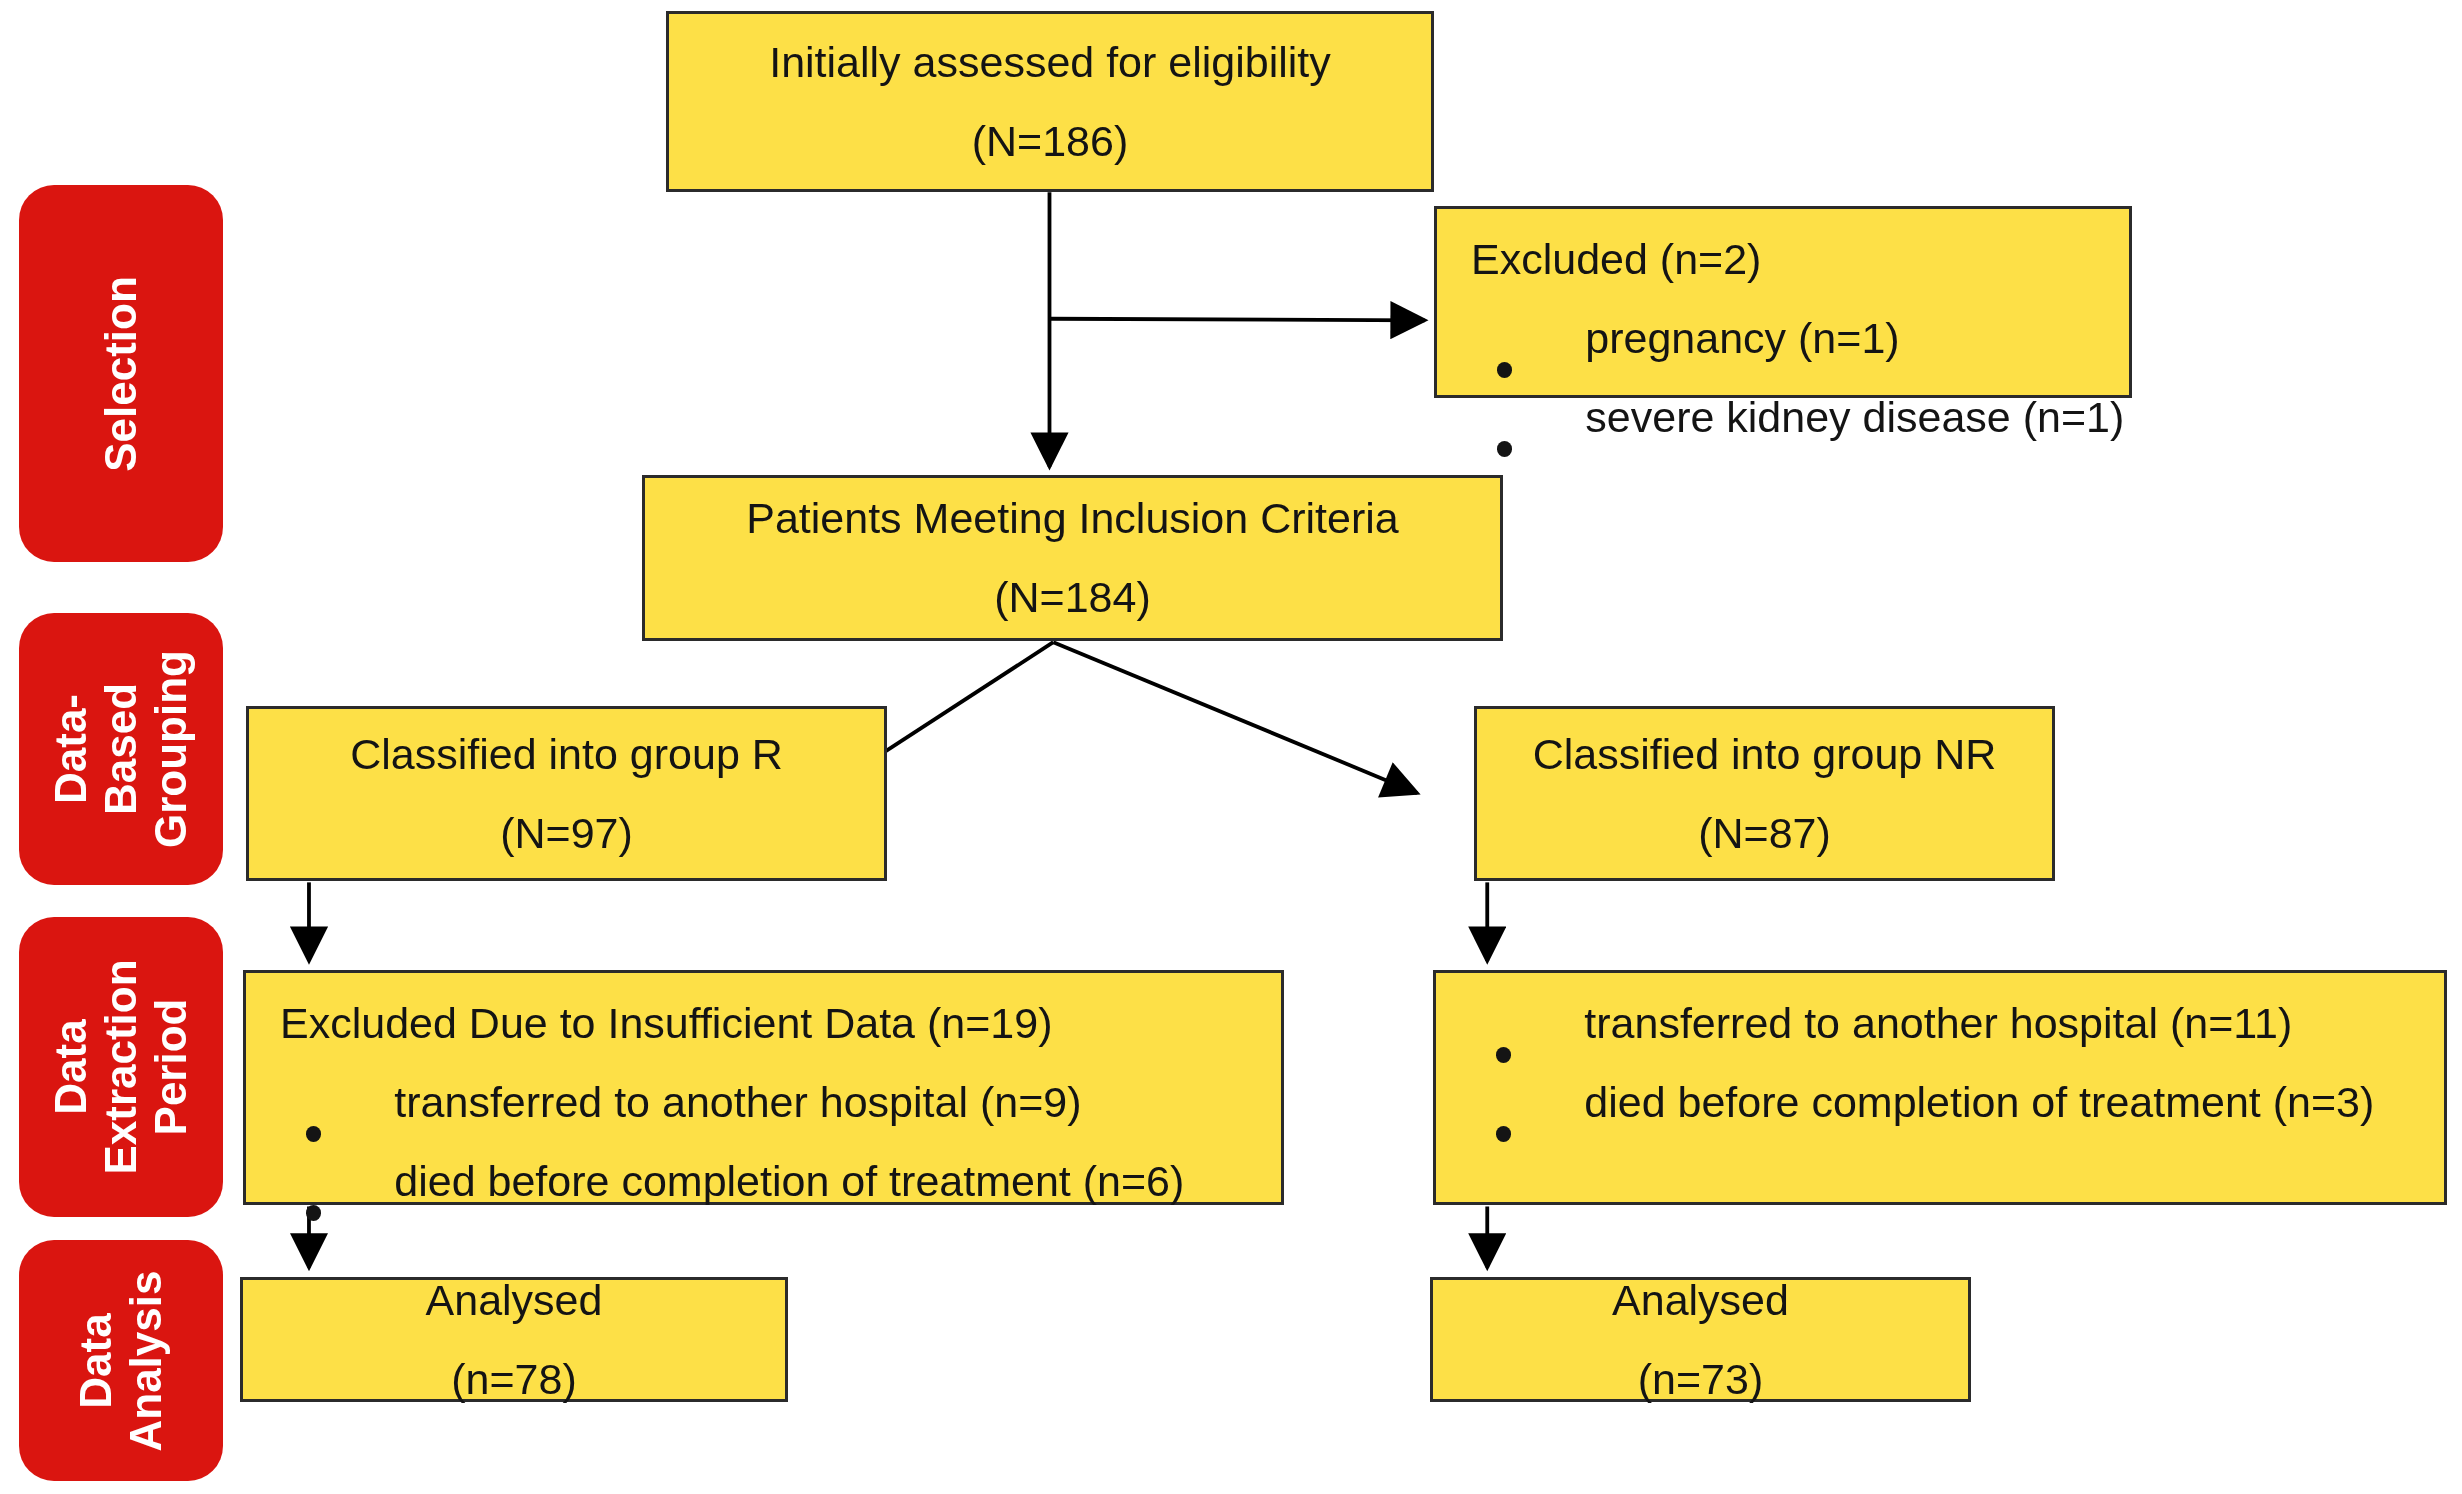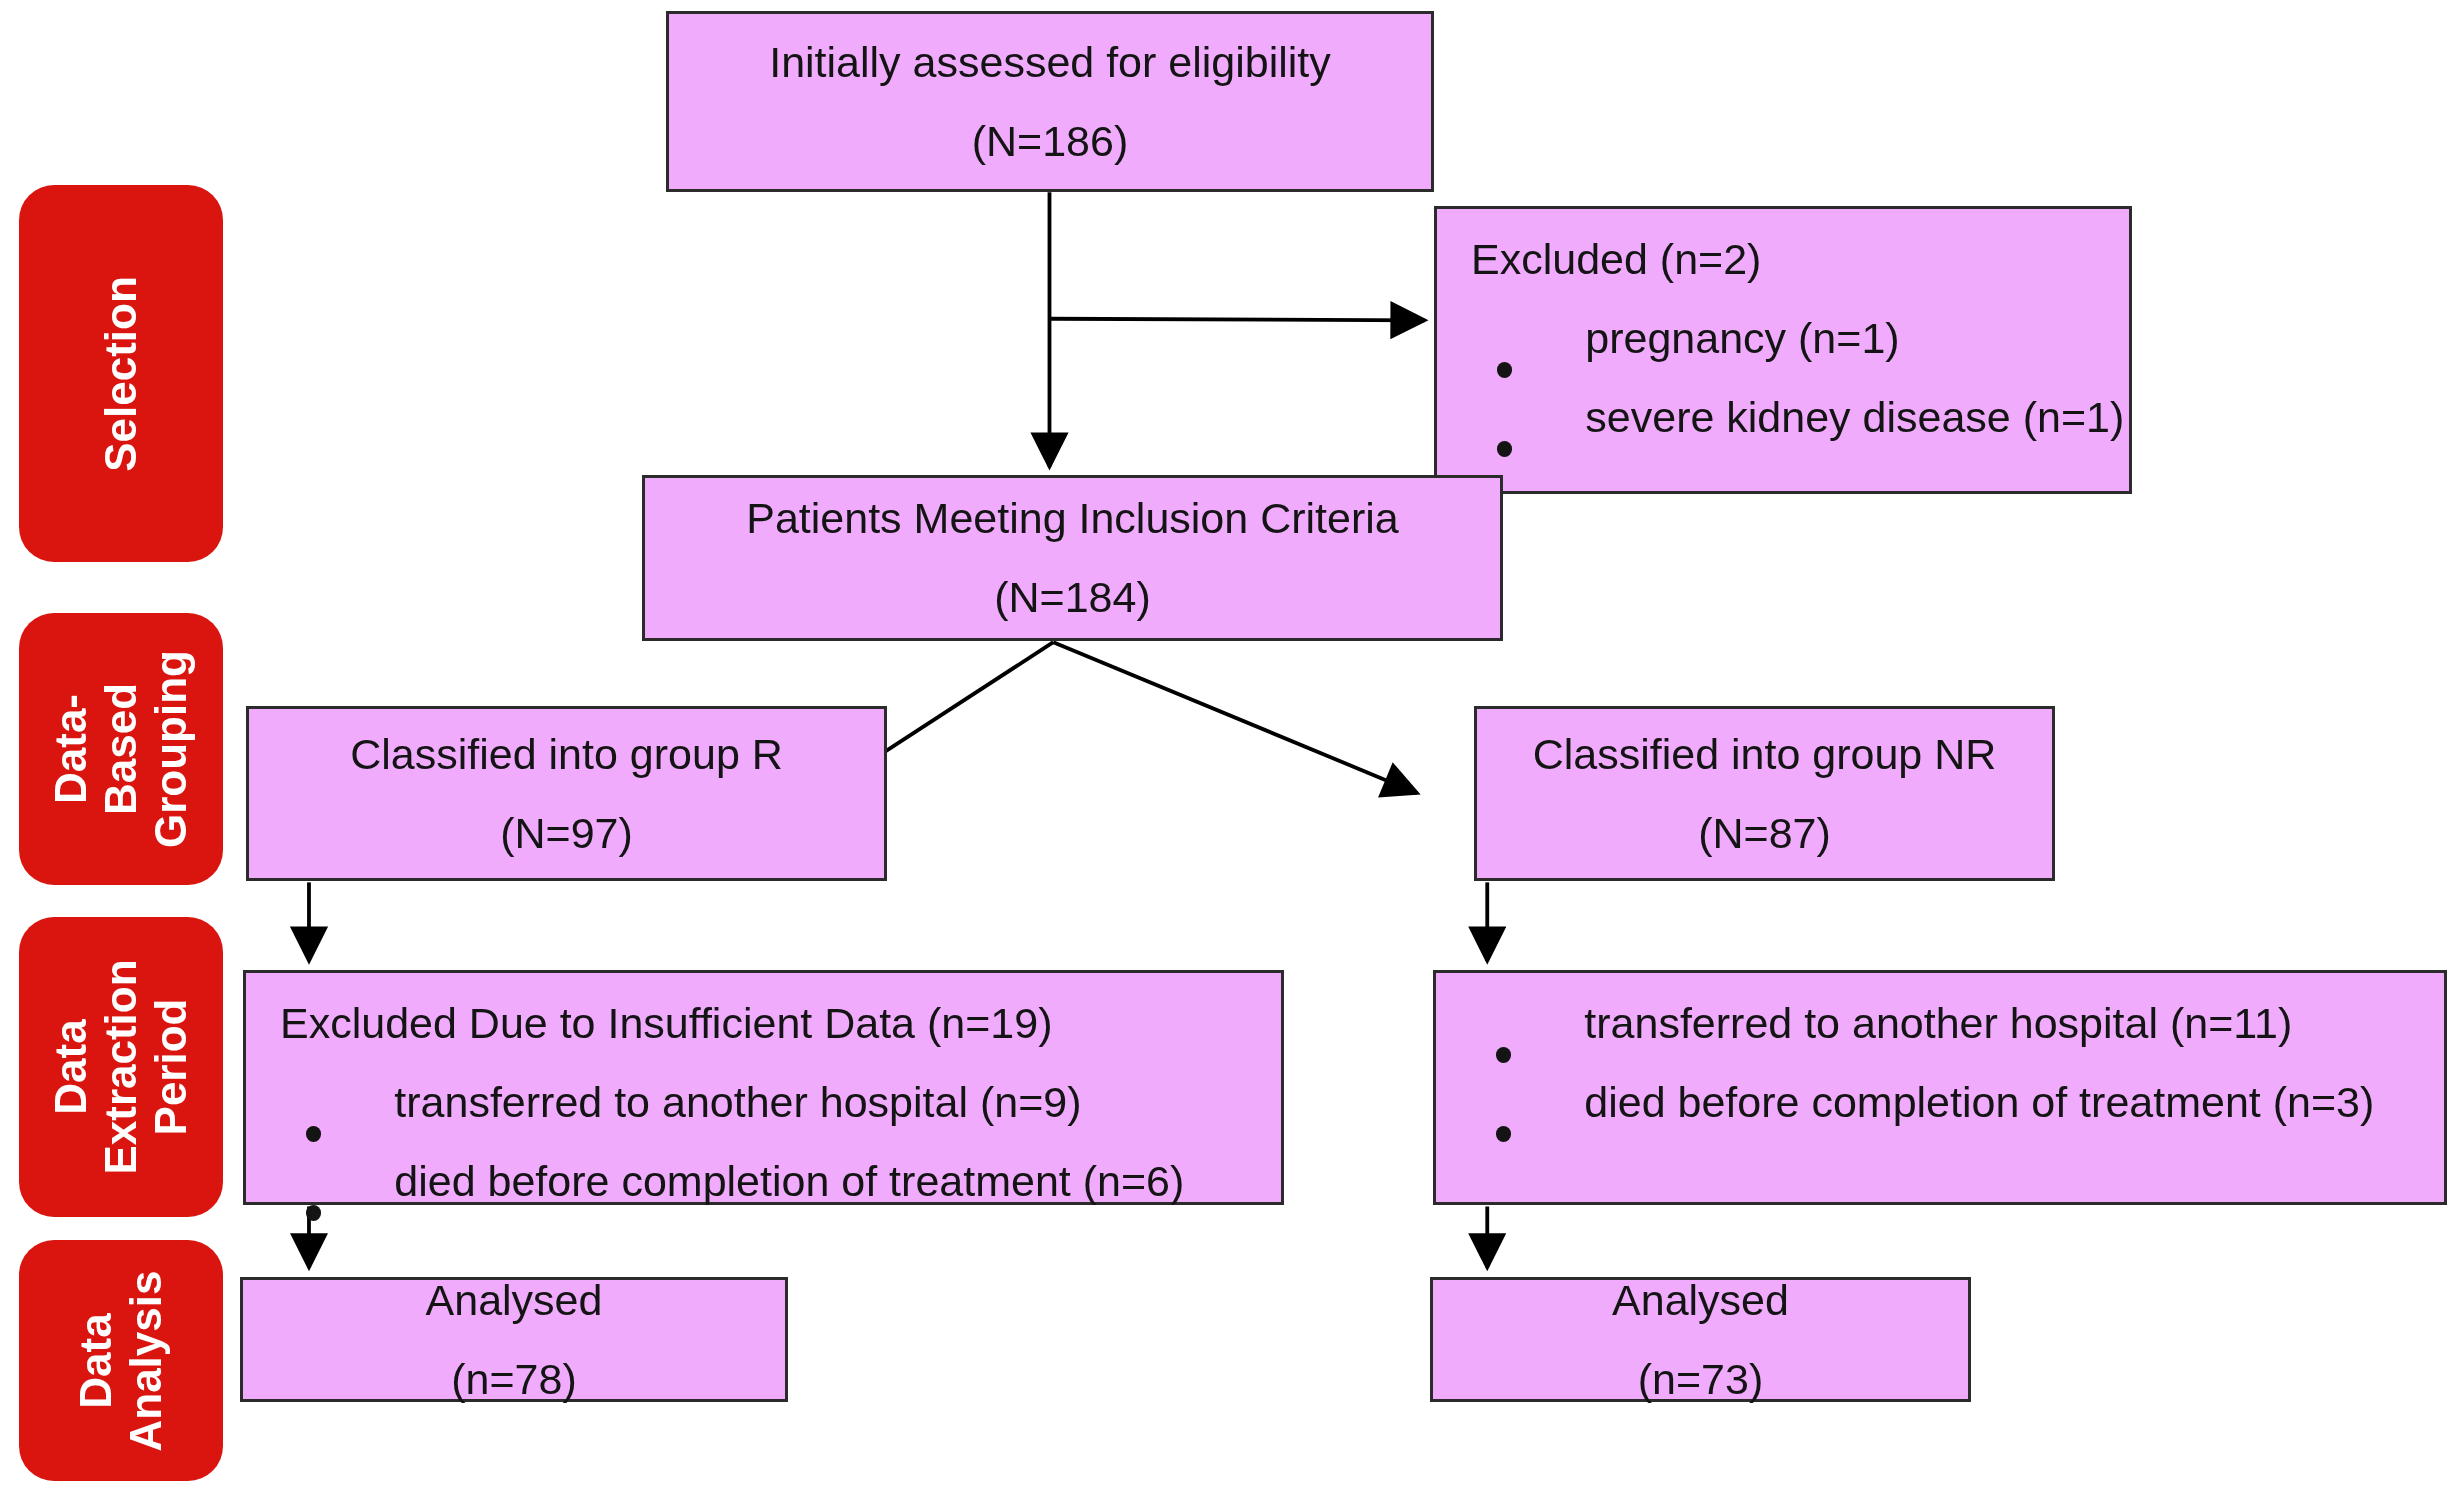"Initially assessed for eligibility" .box { background: #f0abfc -> #fde047 }
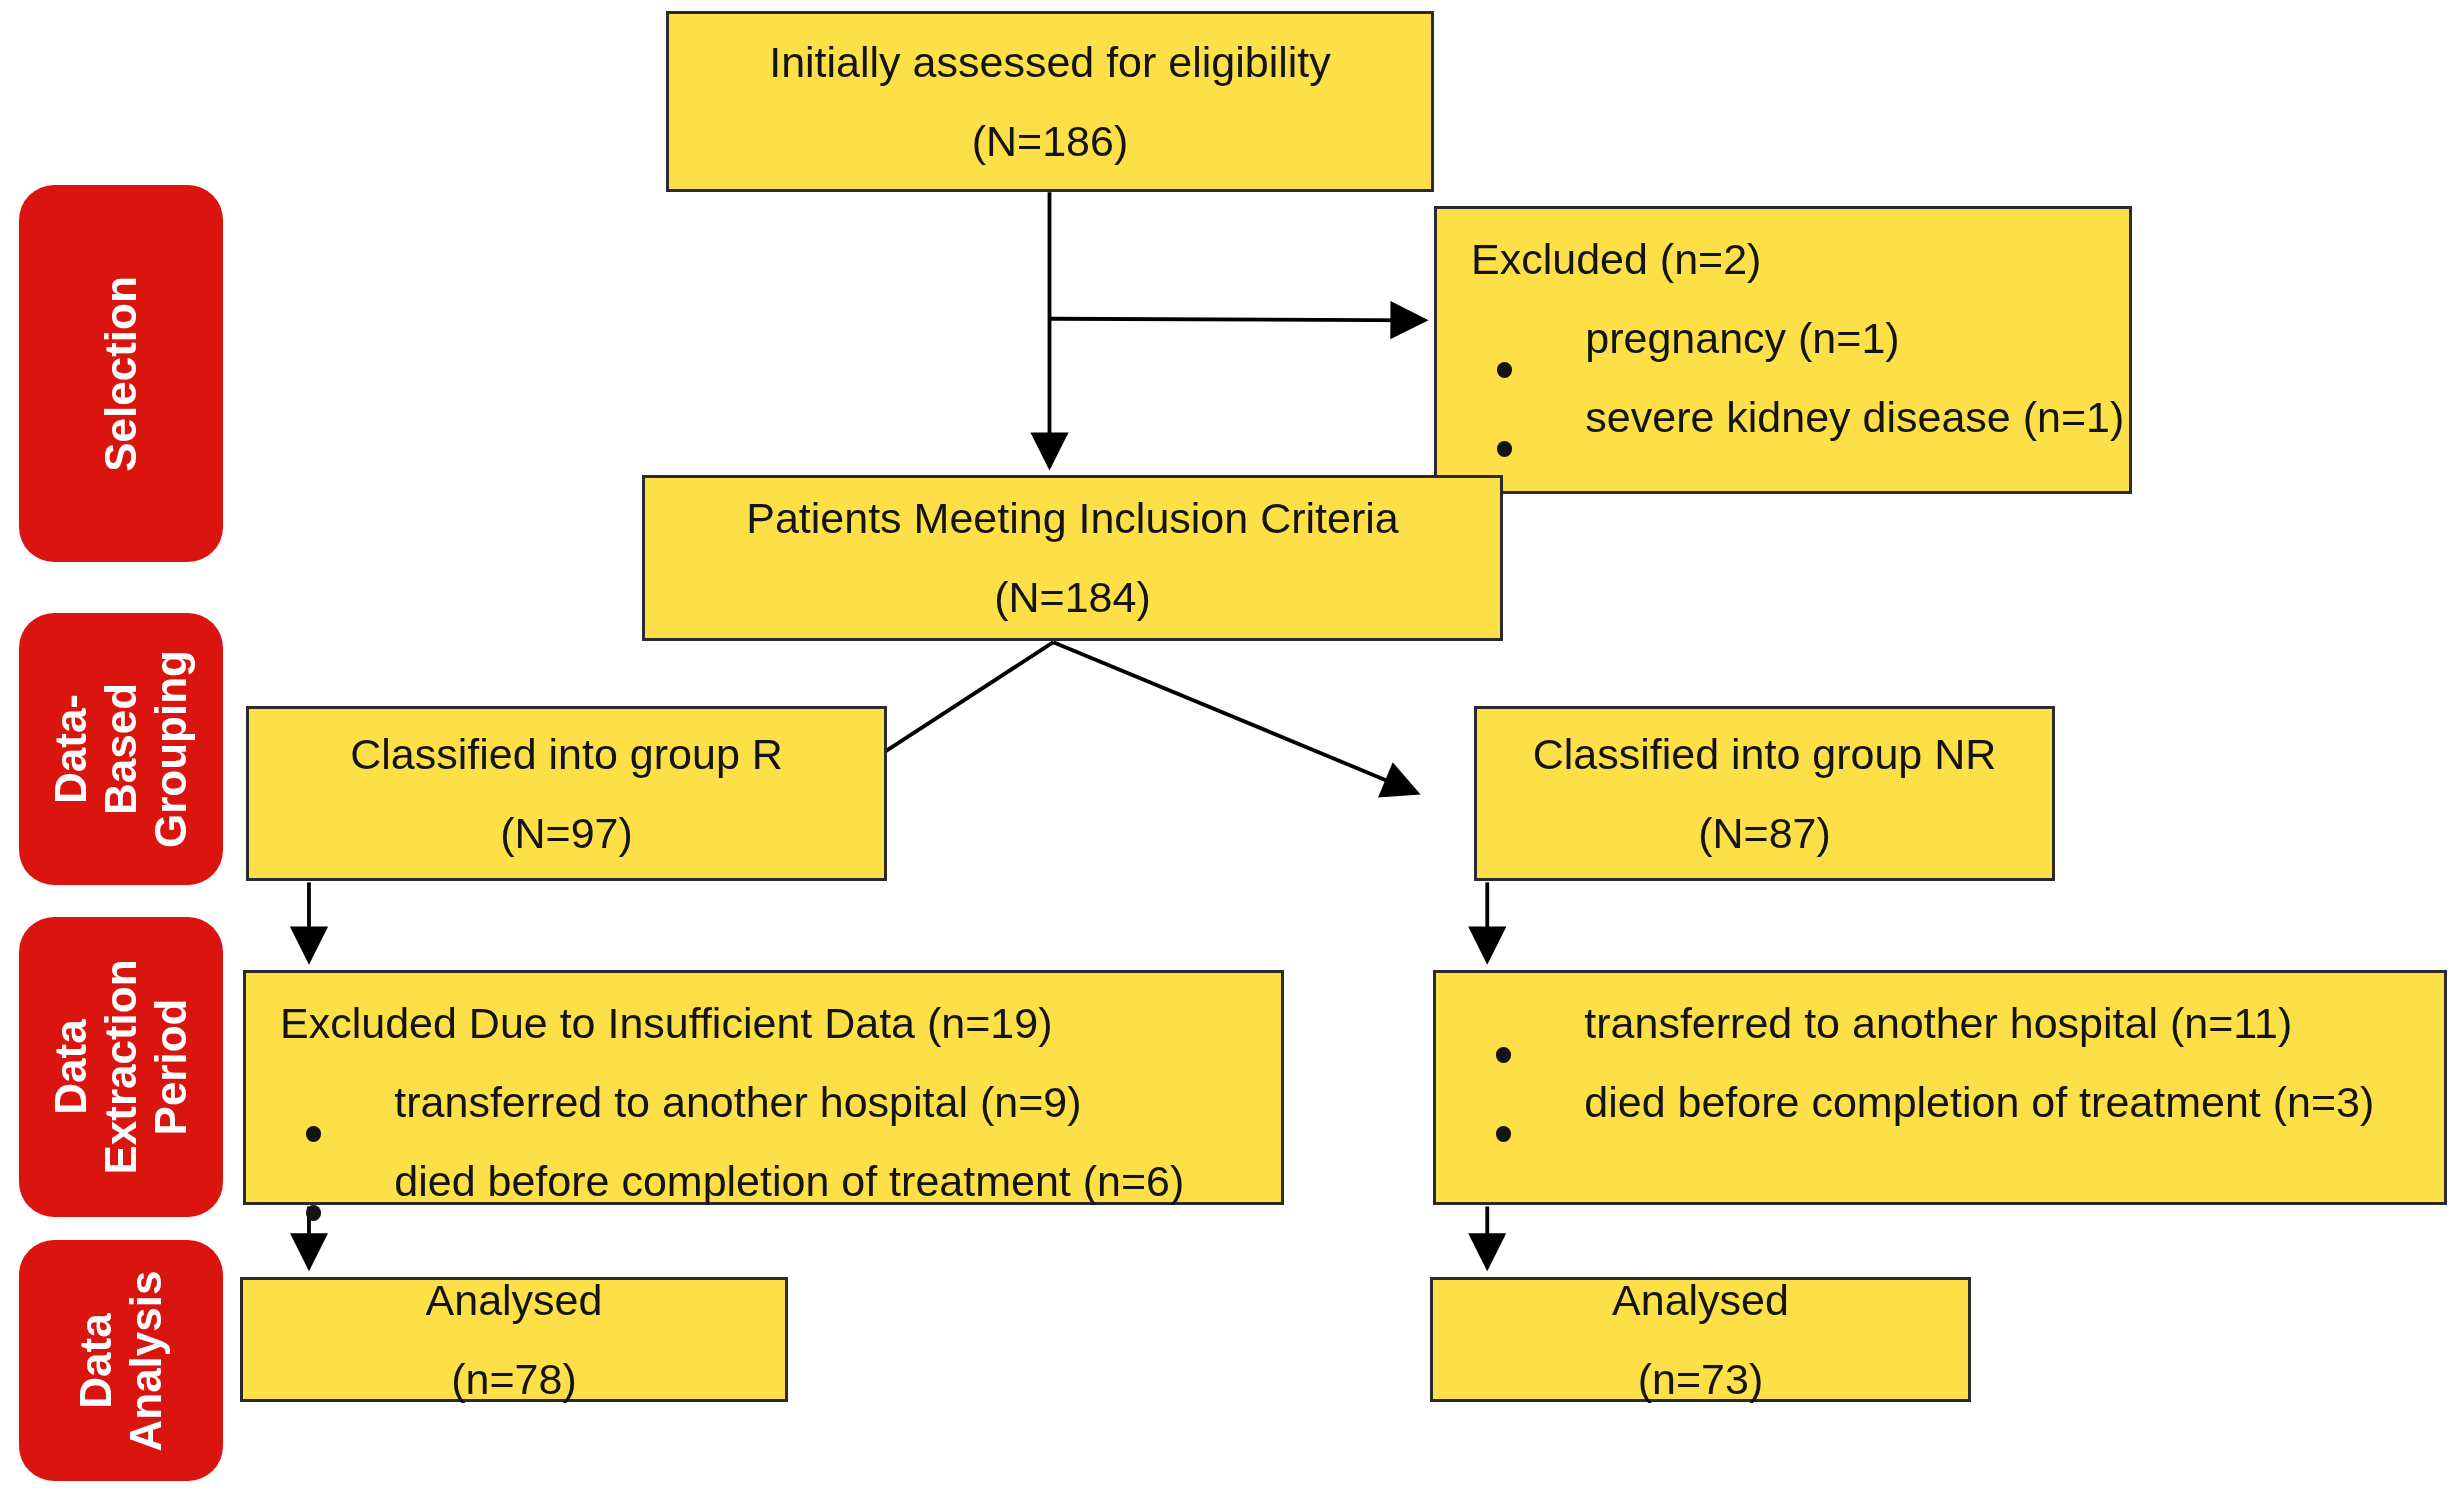"Excluded (n=2)" .bB { height: 288px -> 192px }
